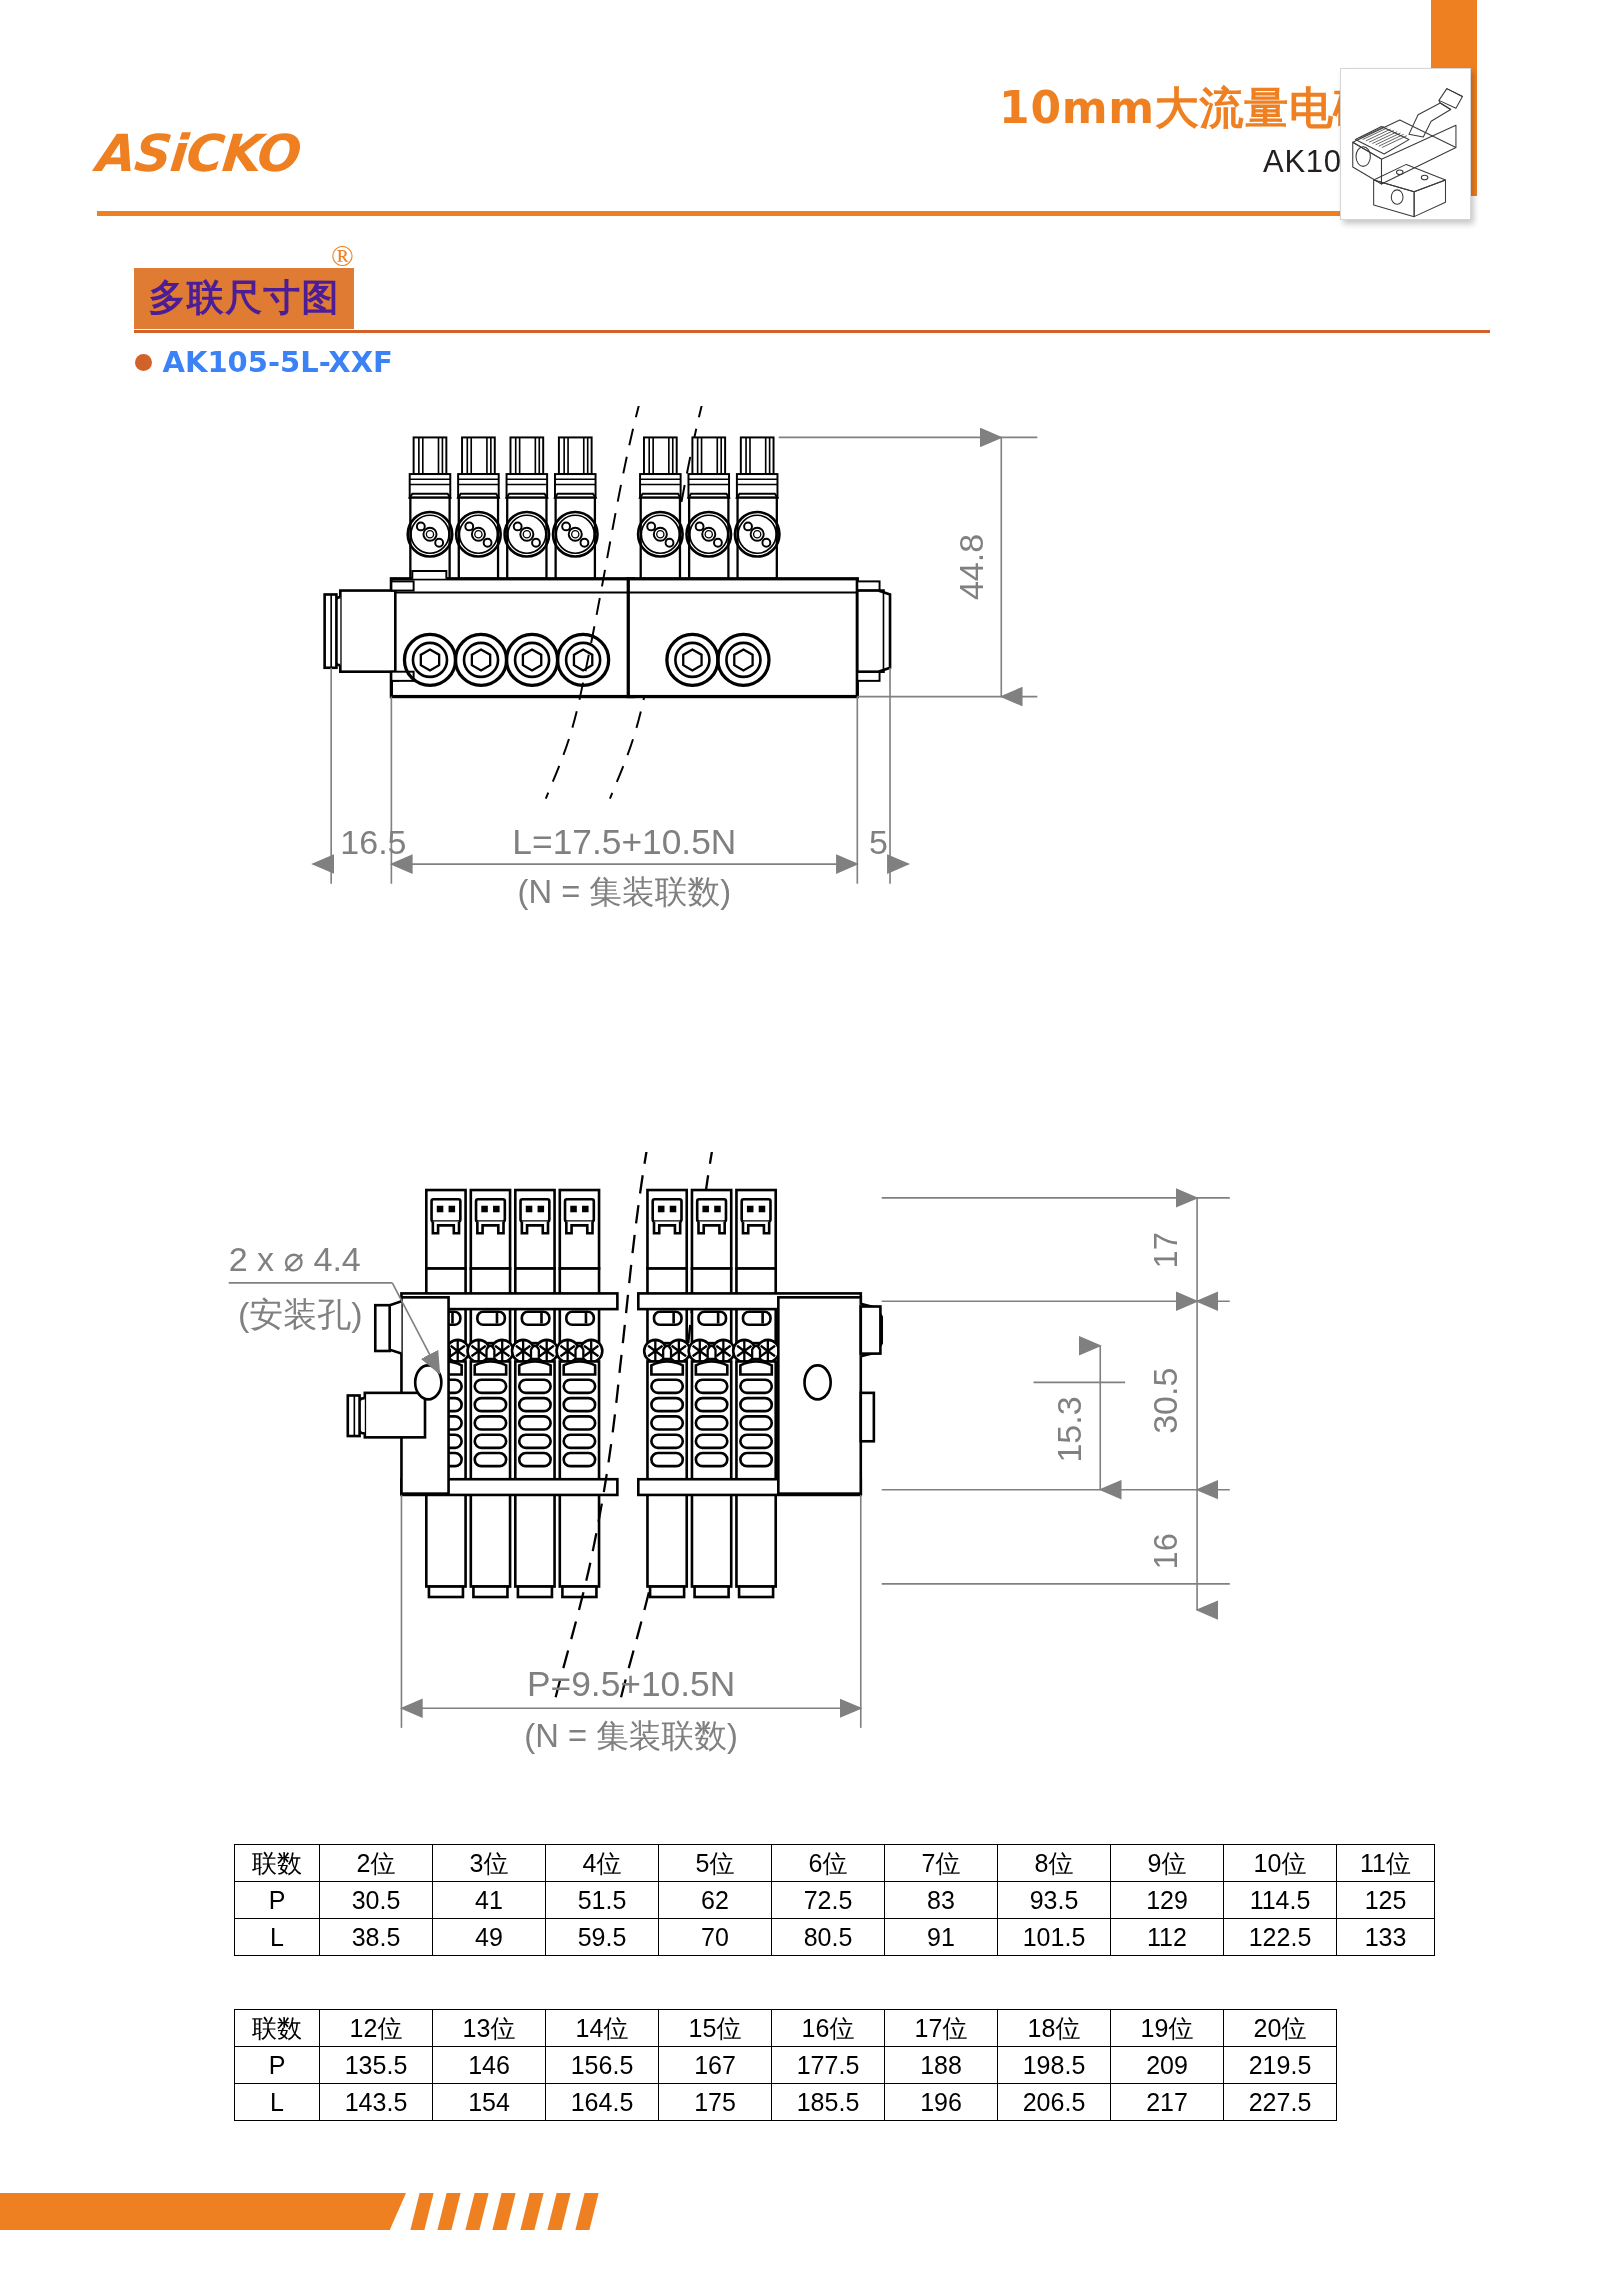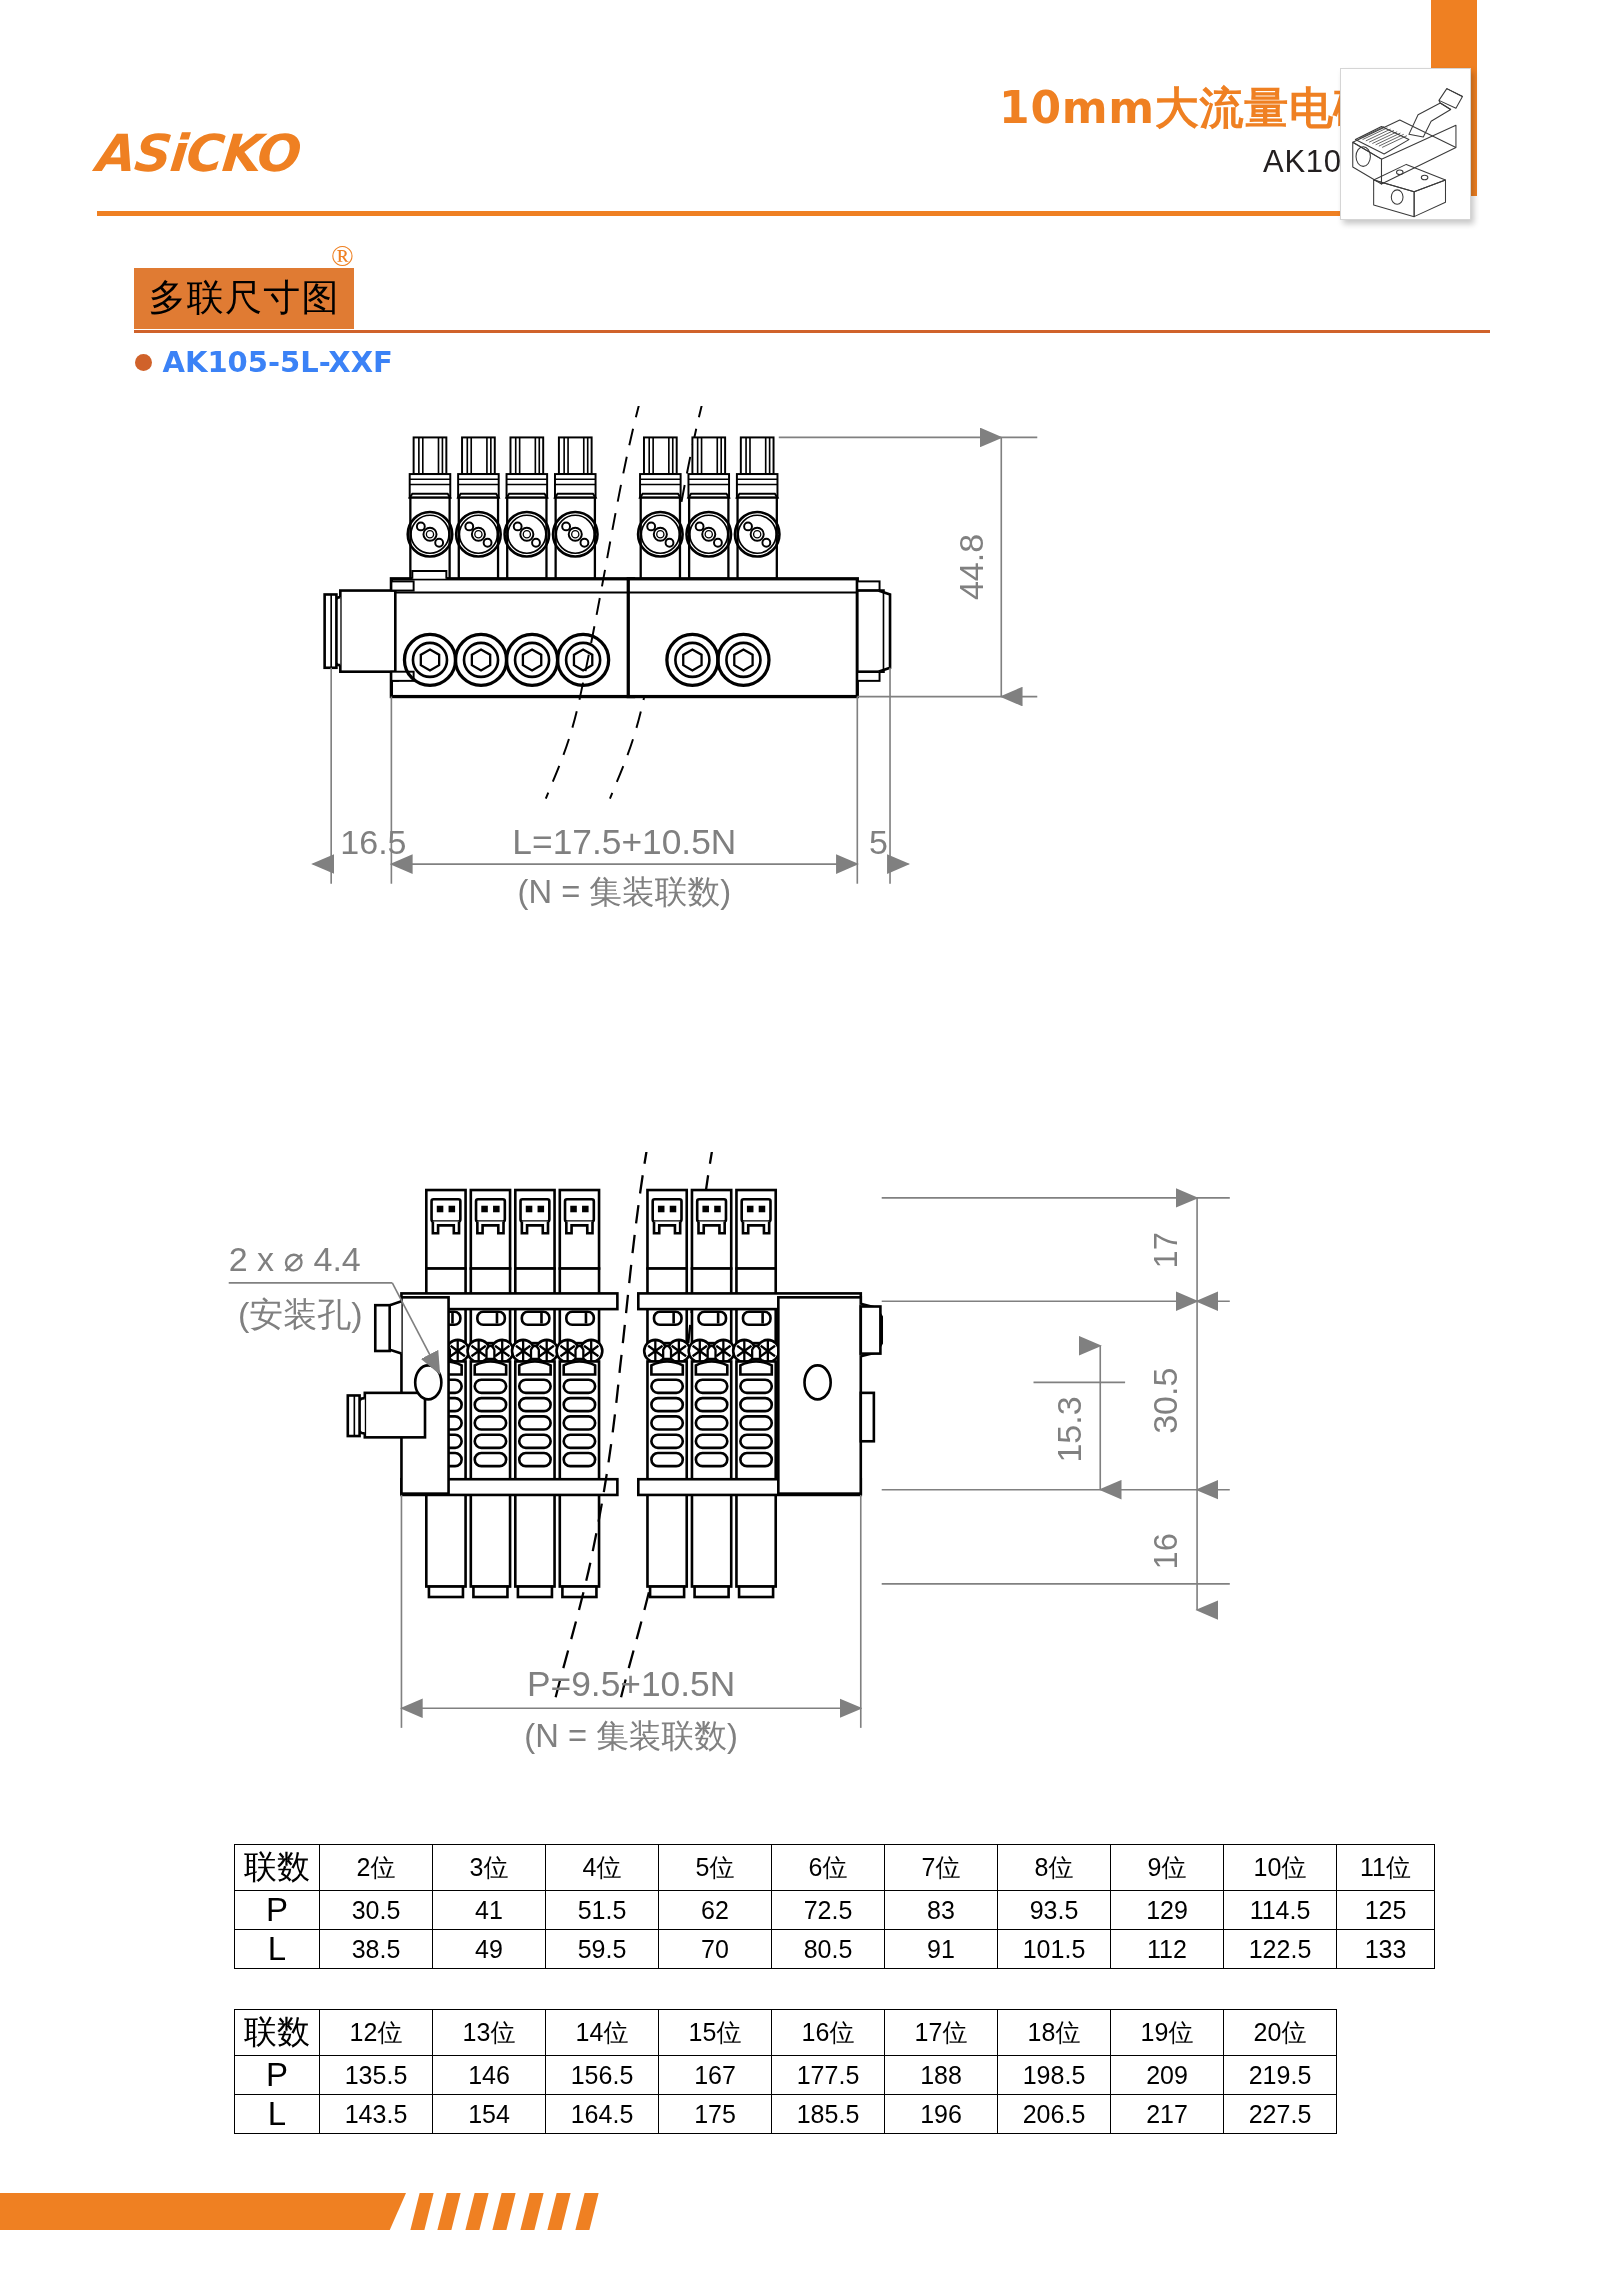"多联尺寸图" #section-badge { color: #000000 -> #4c1d95; font-weight: normal -> bold }
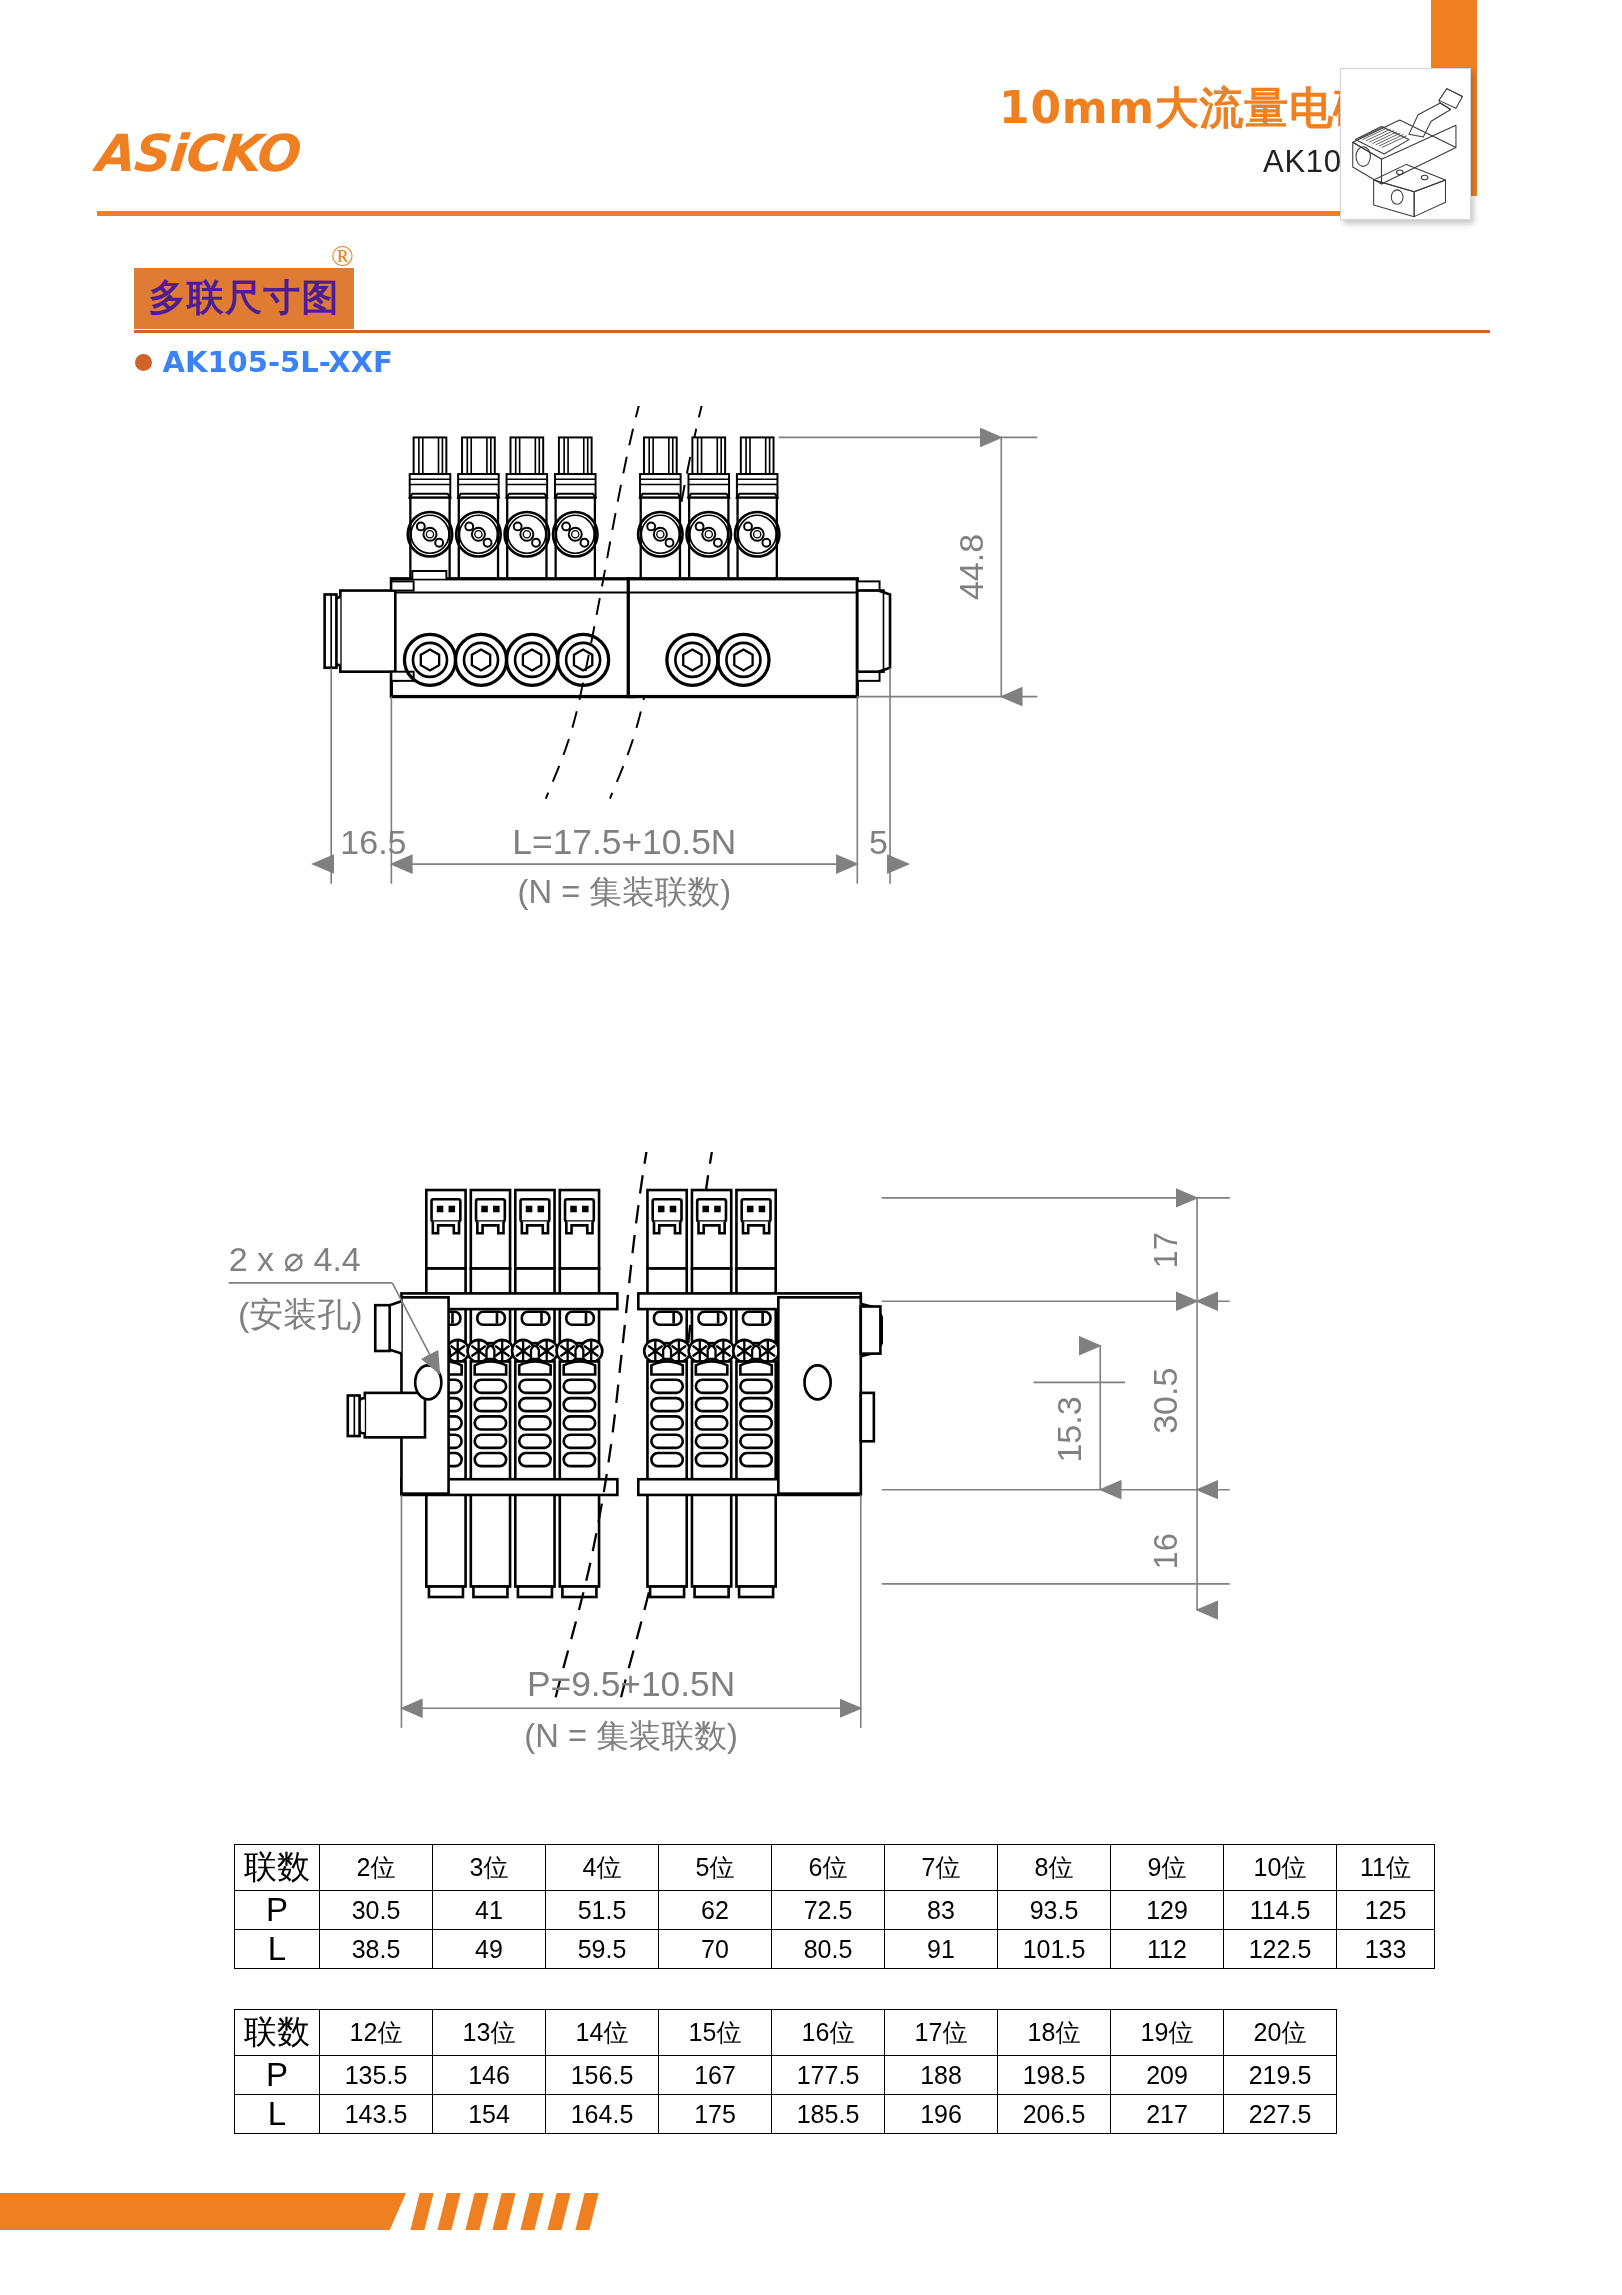"联数" .dim-table td.rowhdr { font-size: 33px -> 25px }
